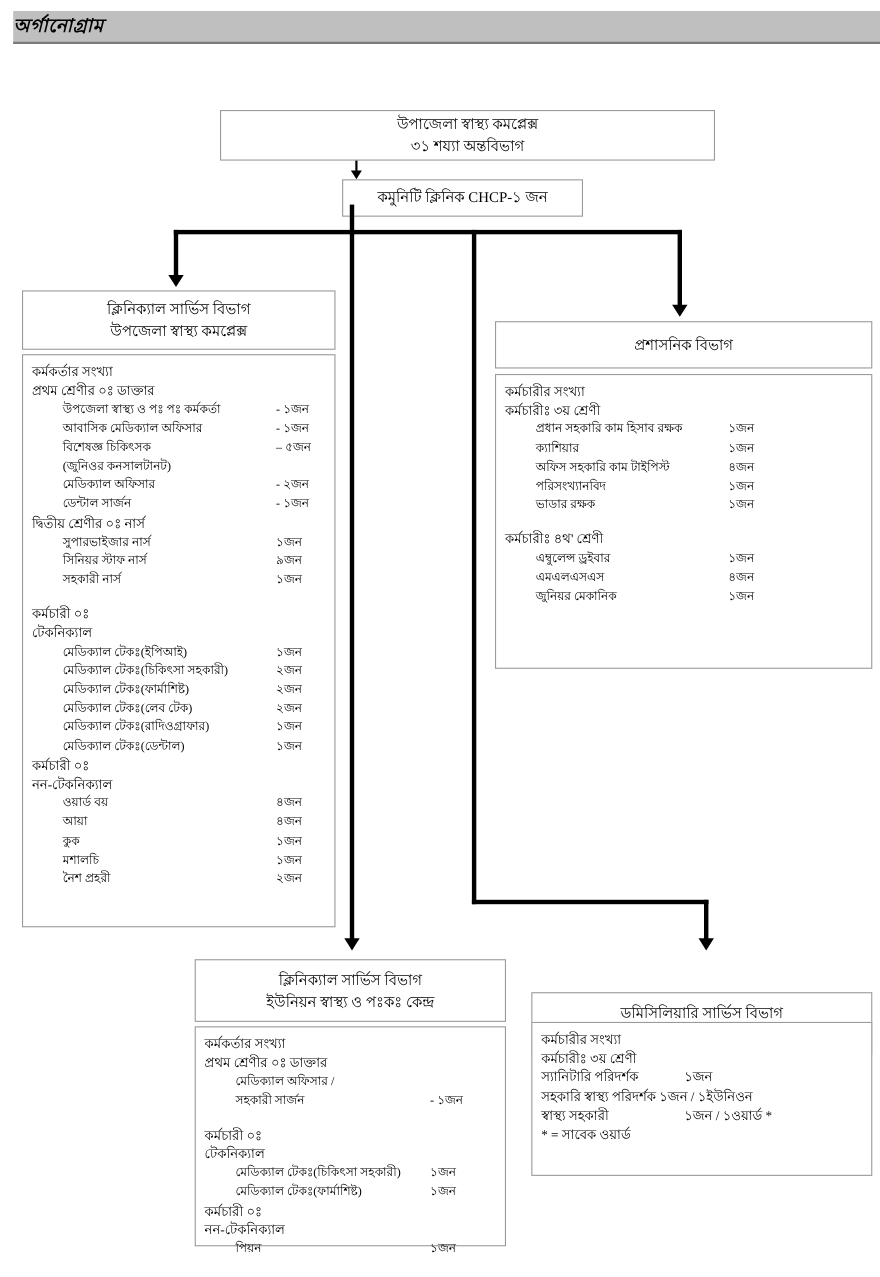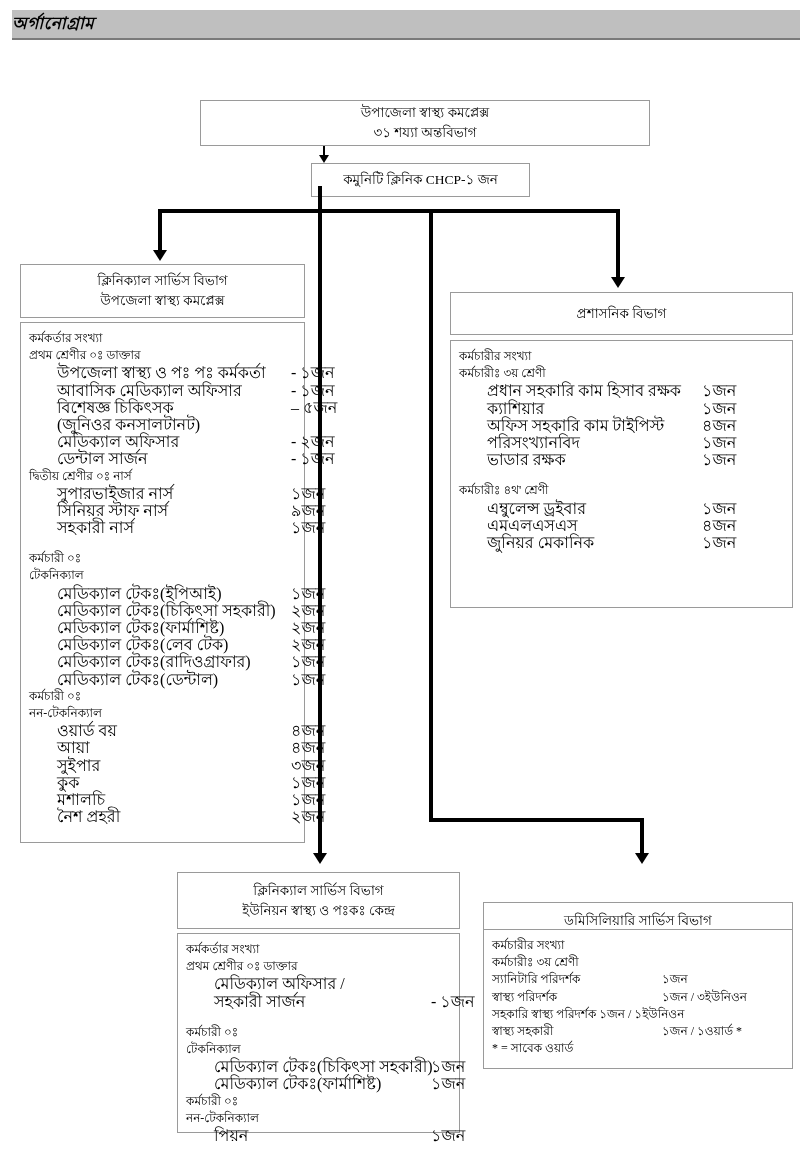"উপজেলা স্বাস্থ্য ও পঃ পঃ" .row { font-size: 16px -> 11px }
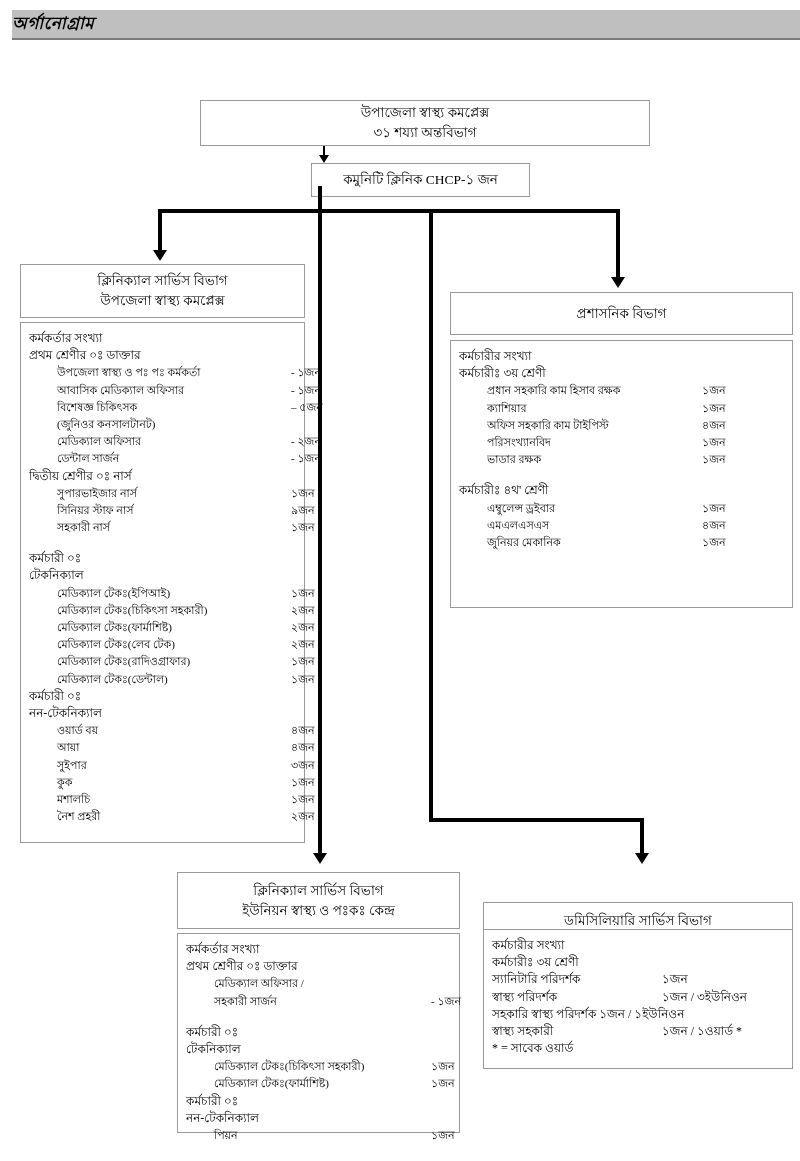"- ১জন" .row .val { margin-left: 40px -> none }
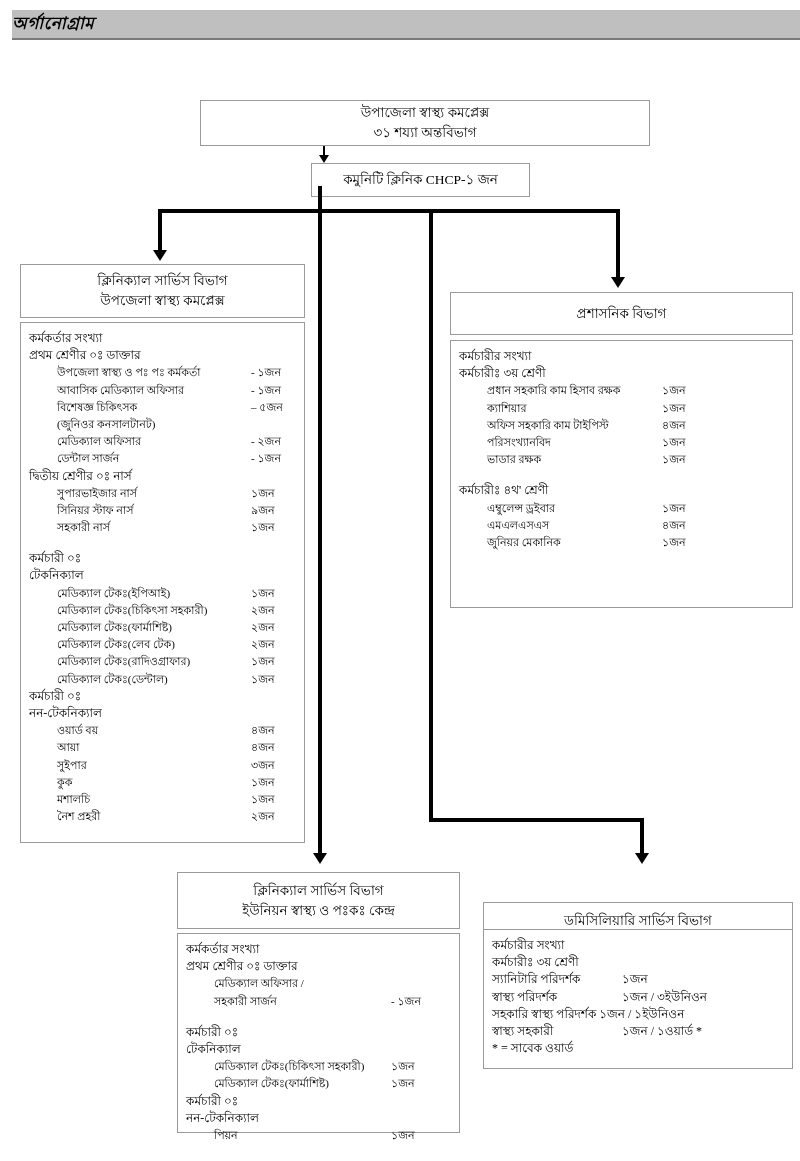"সুইপার" div.row { html: <div> <span>সুইপার</span> <span>৩জন</span> </div> -> none }
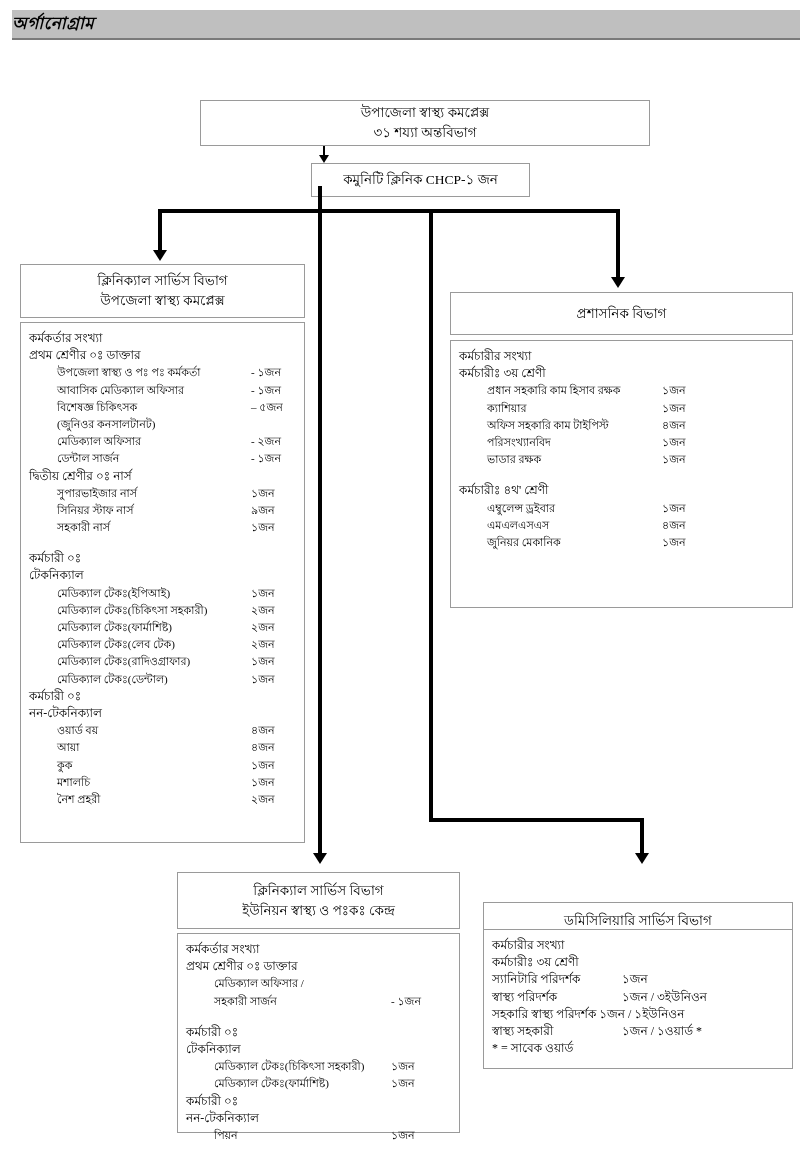"স্বাস্থ্য পরিদর্শক" div.row { html: <div> <span>স্বাস্থ্য পরিদর্শক</span> <span>১জন / ৩ইউনিওন</span> </div> -> none }
